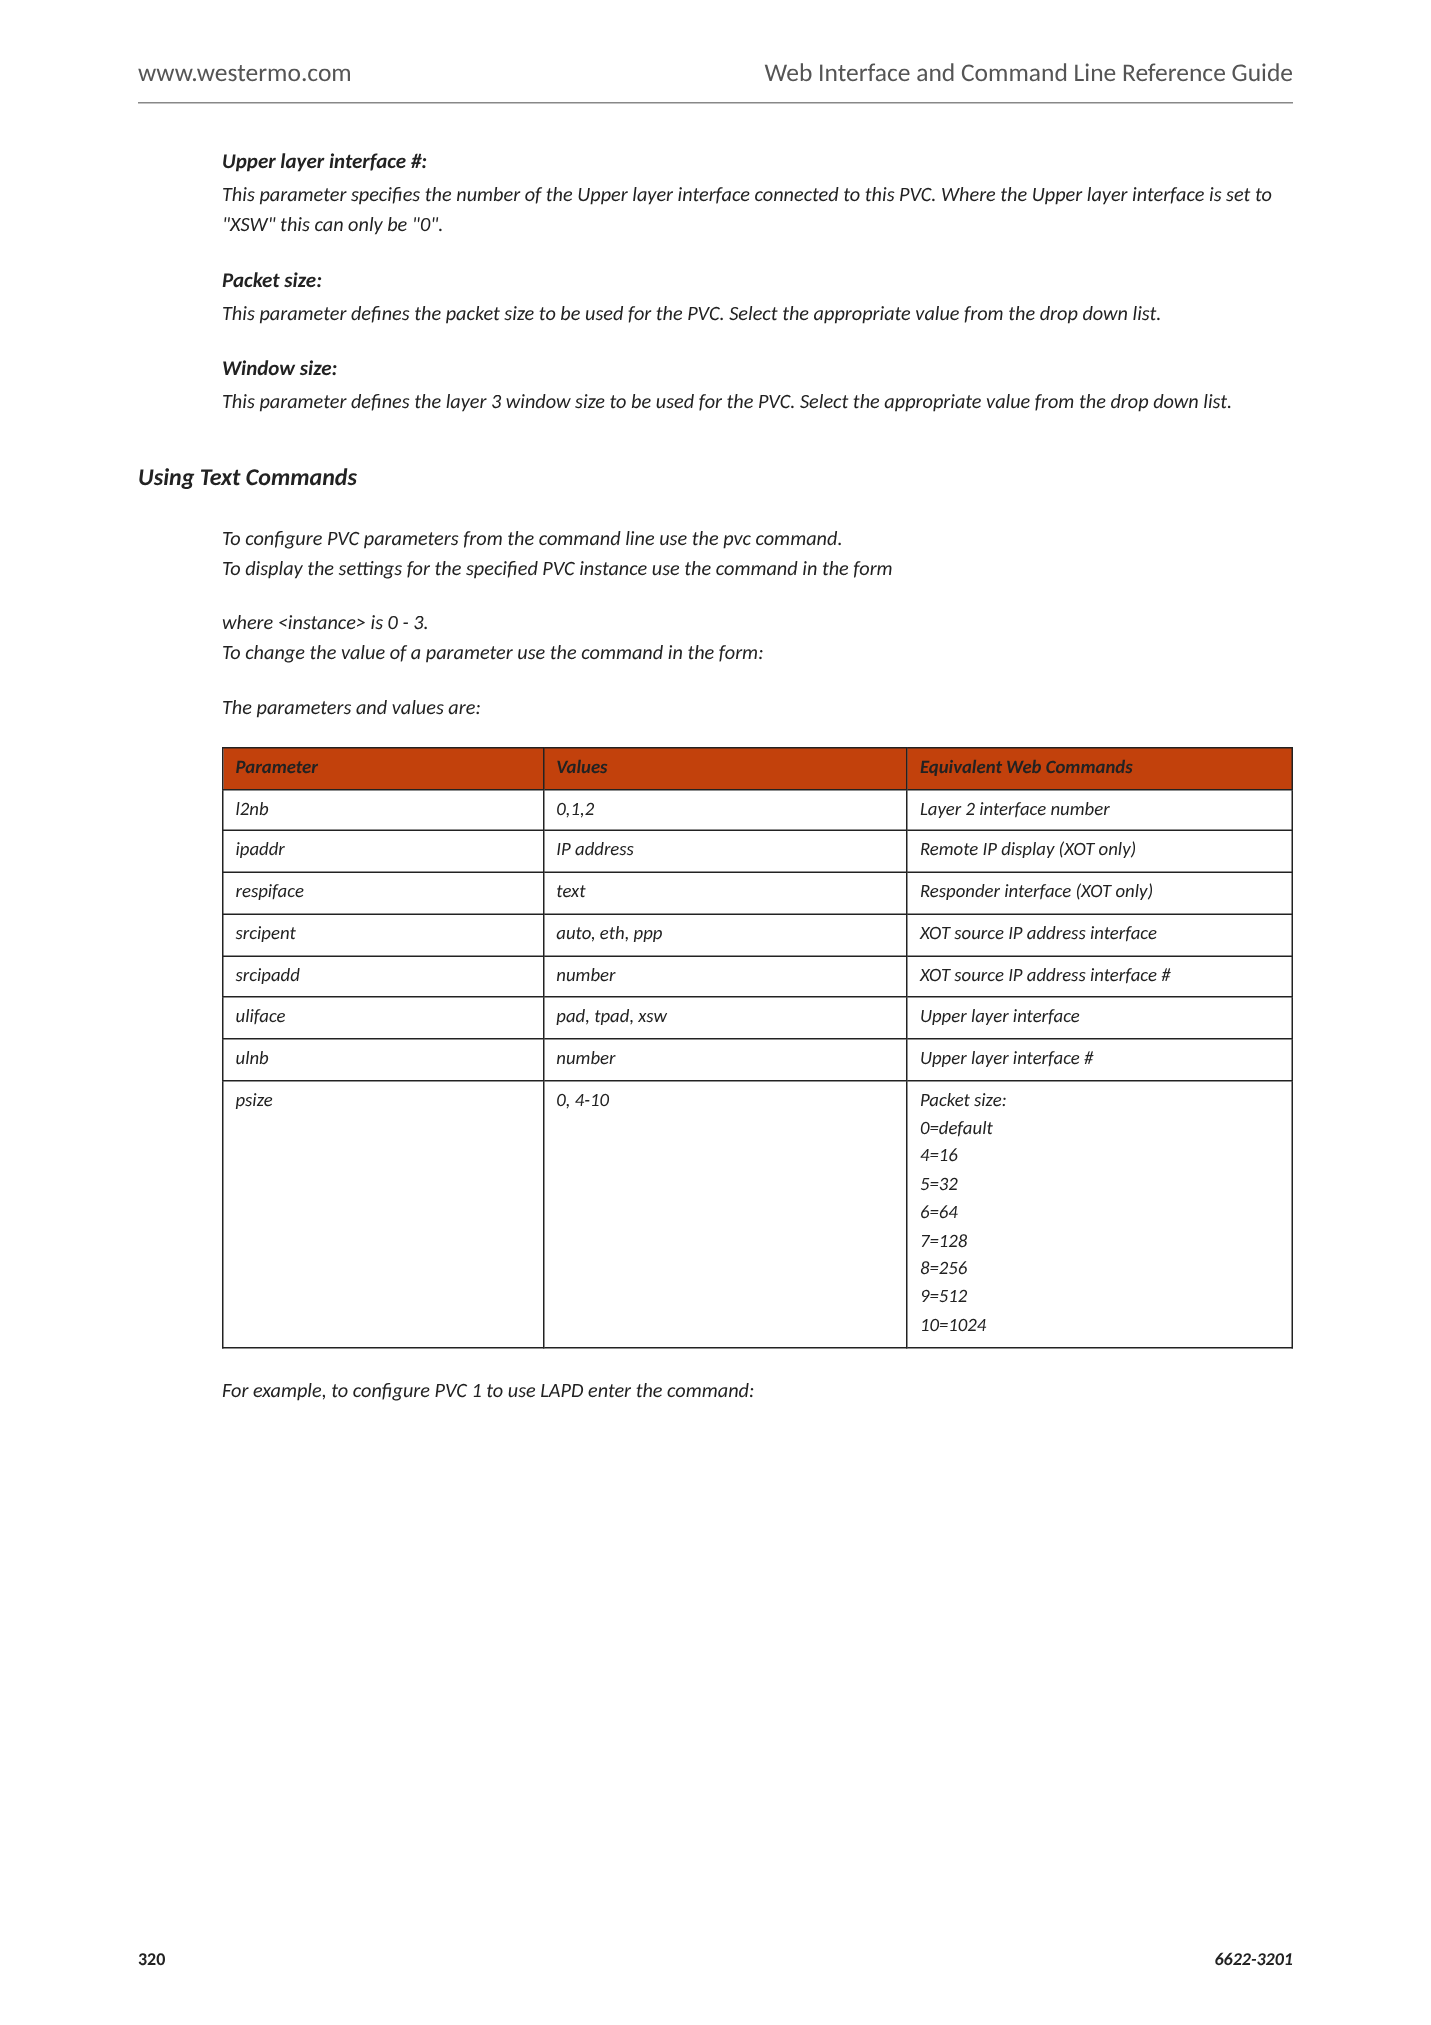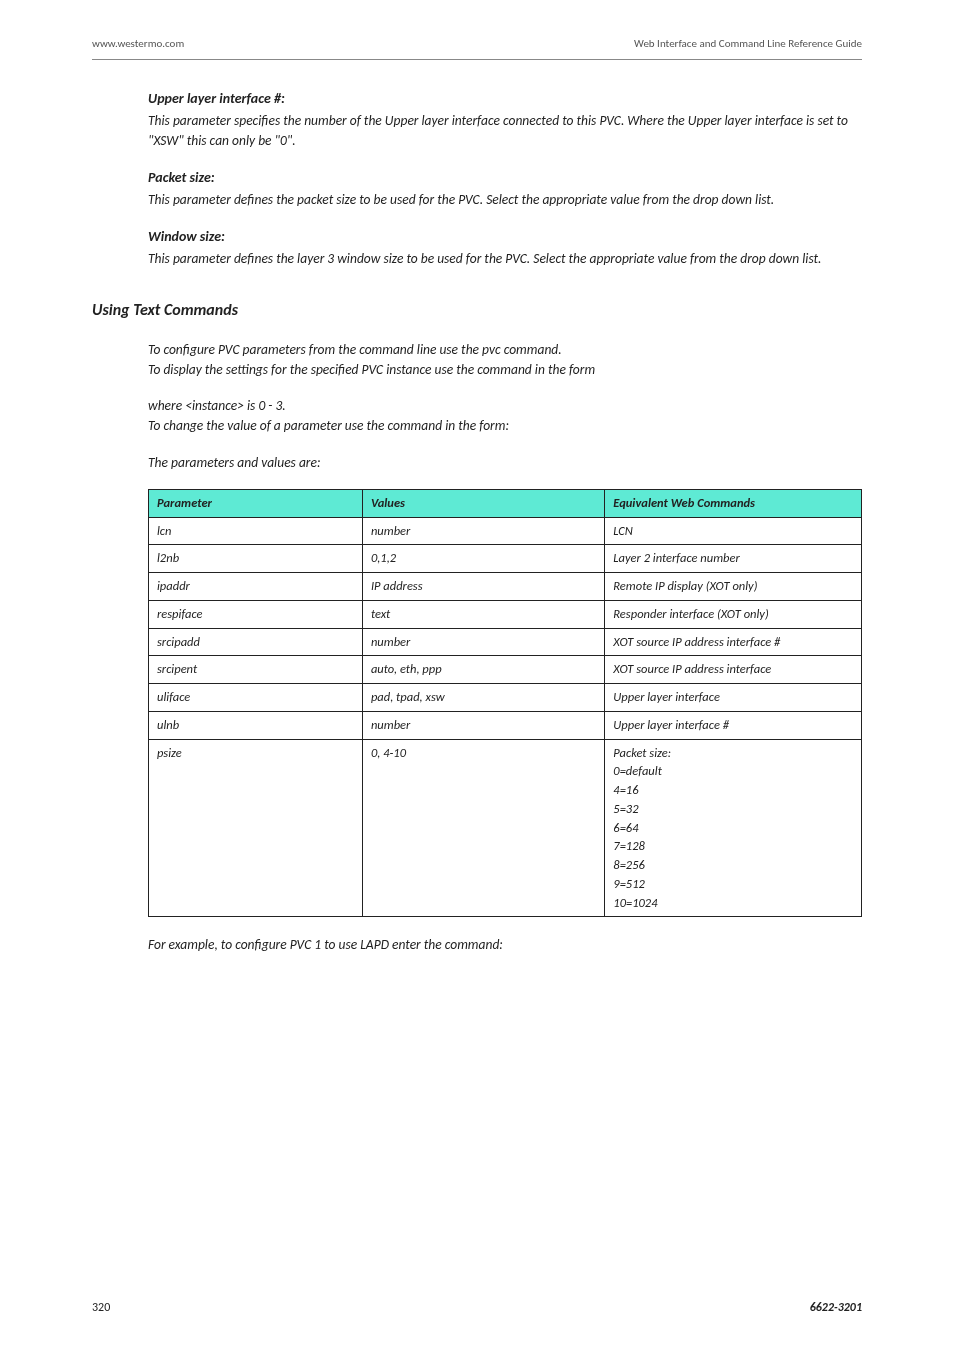"www.westermo.com" .top-bar { font-size: 11px -> 17px }
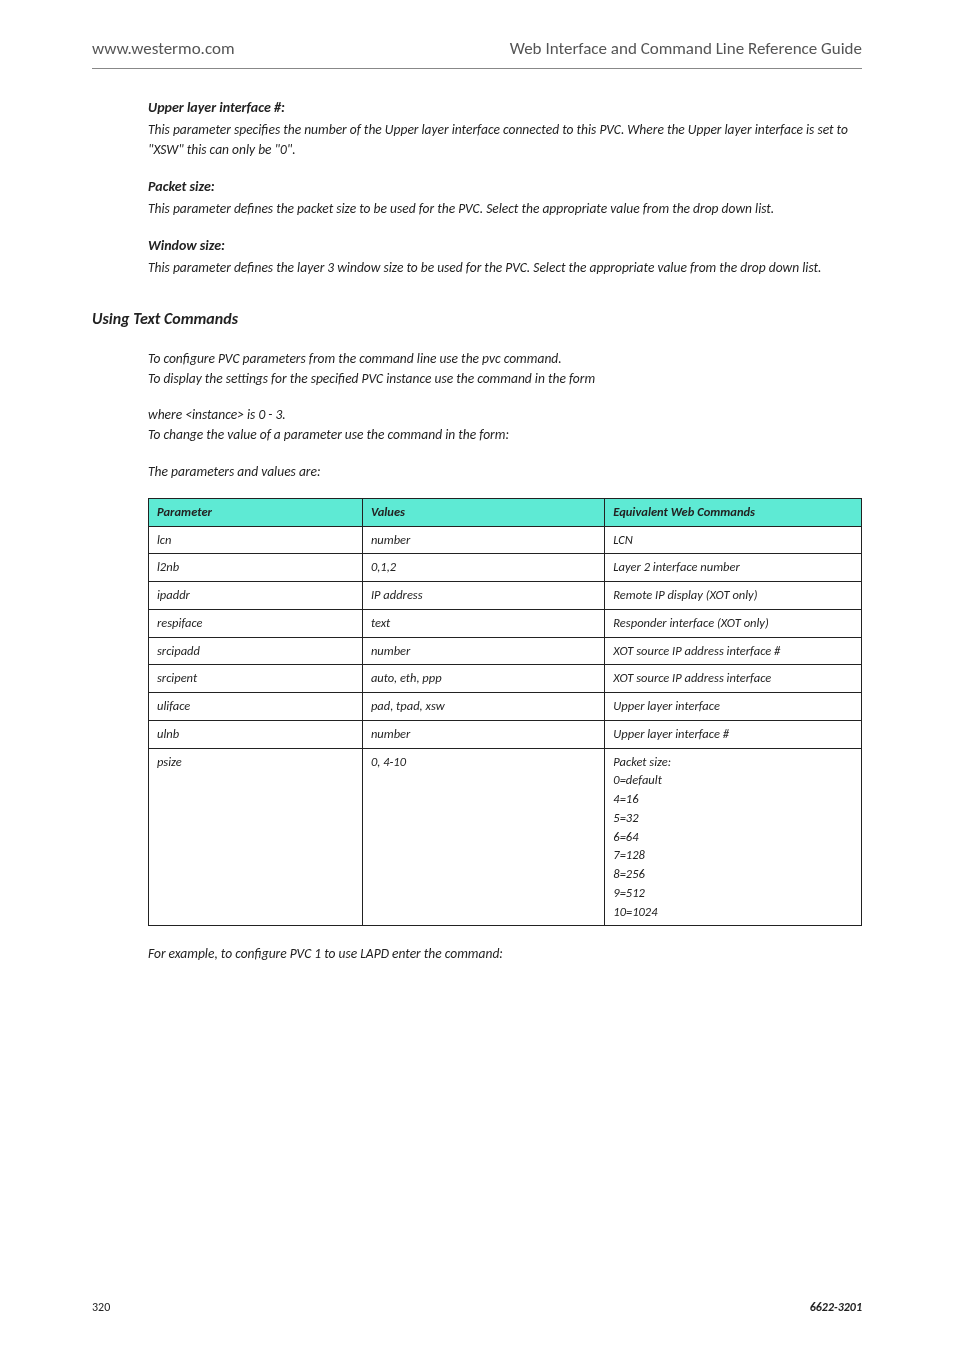"Parameter" th { background: #5eead4 -> #c2410c }
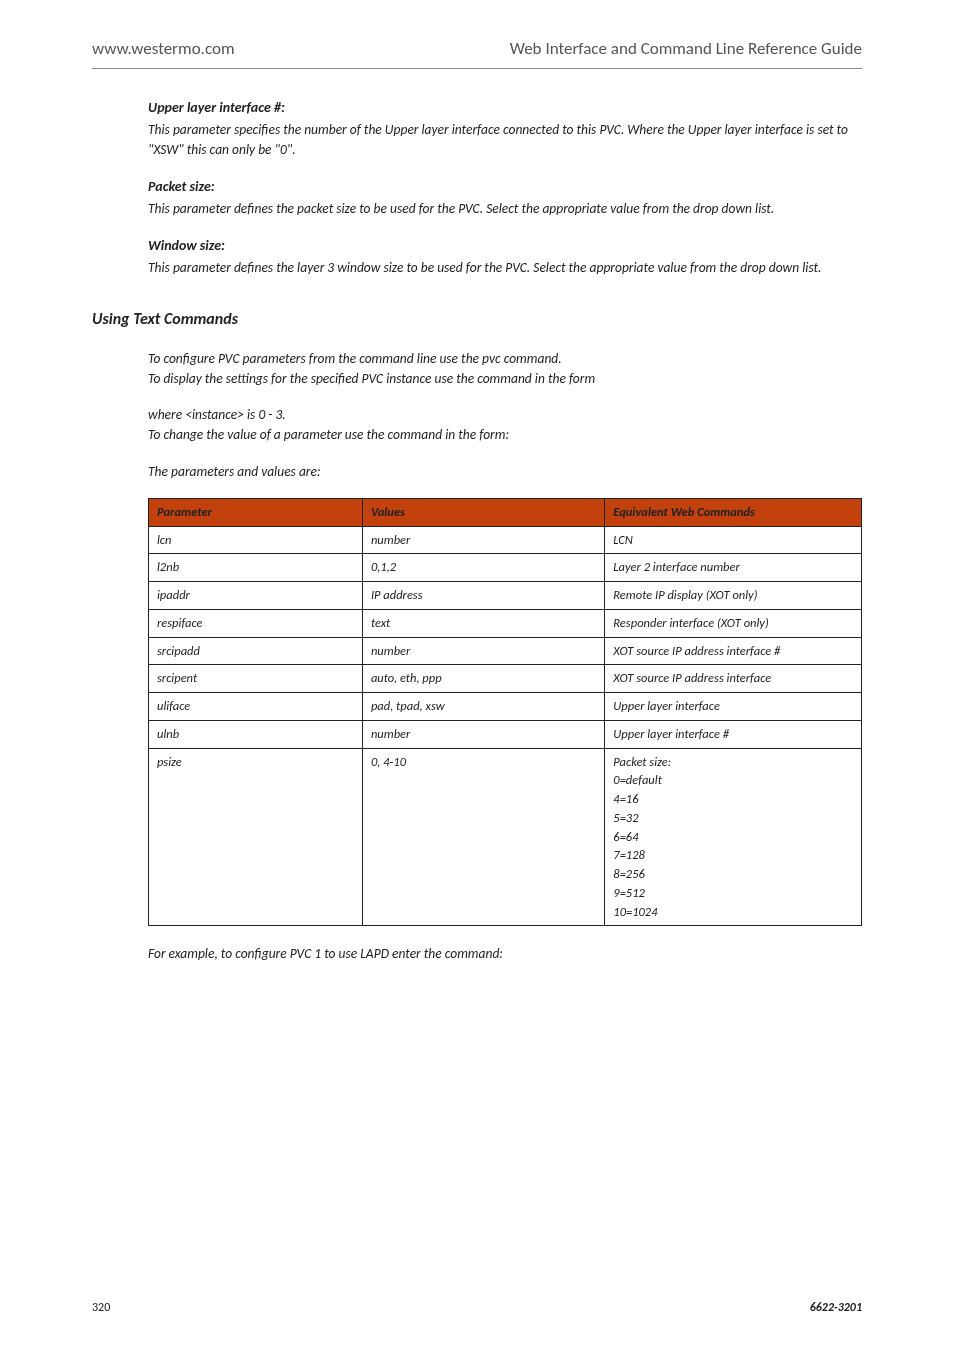"lcn" tr { html: <tr> <td>lcn</td> <td>number</td> <td>LCN</td> </tr> -> none }
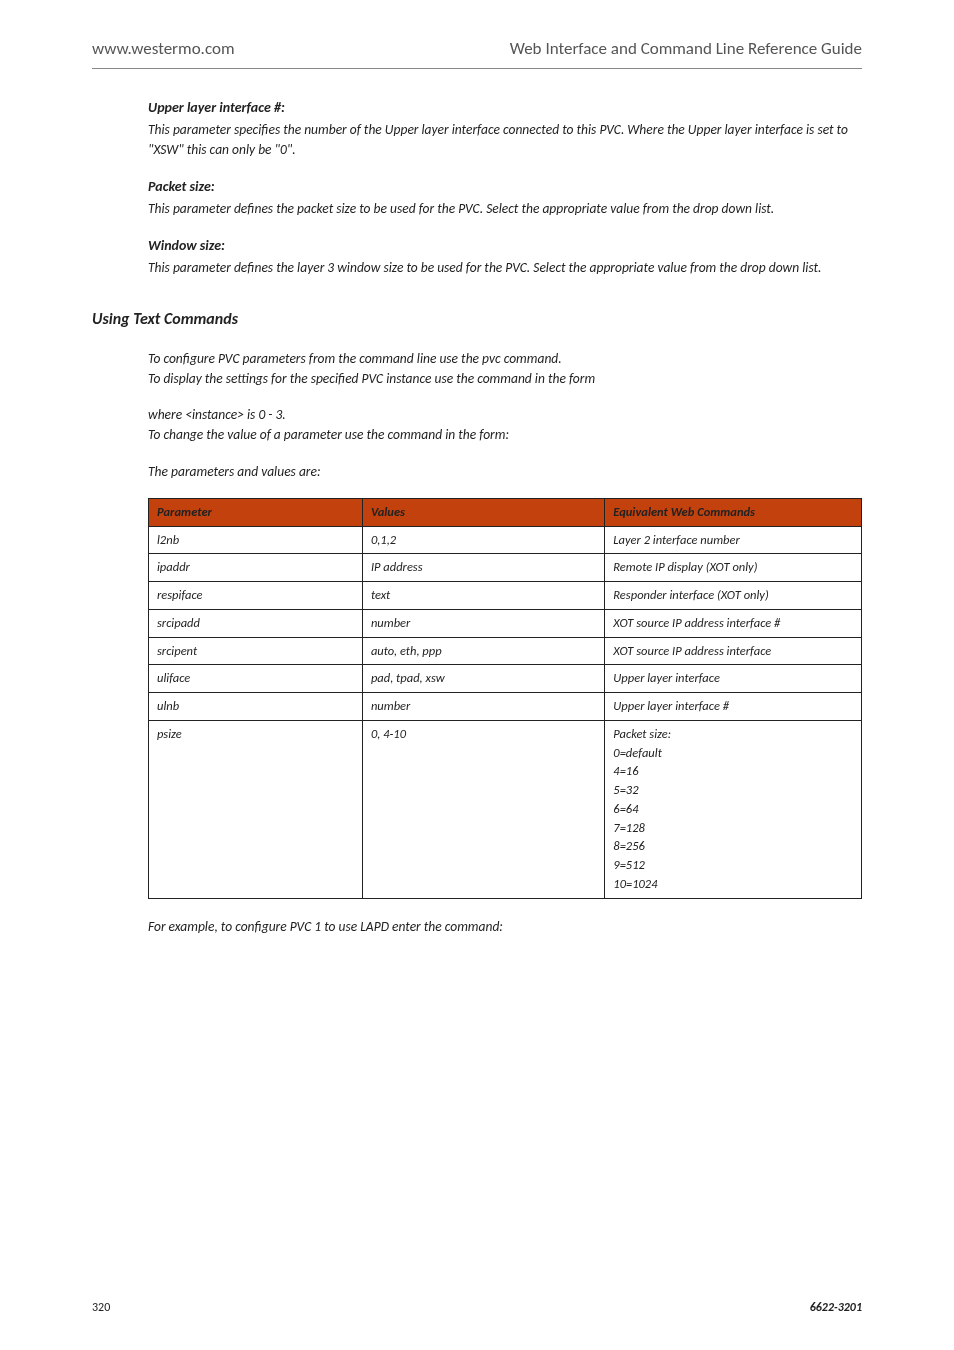"srcipadd" tr { order: before "srcipent" -> after "srcipent" }
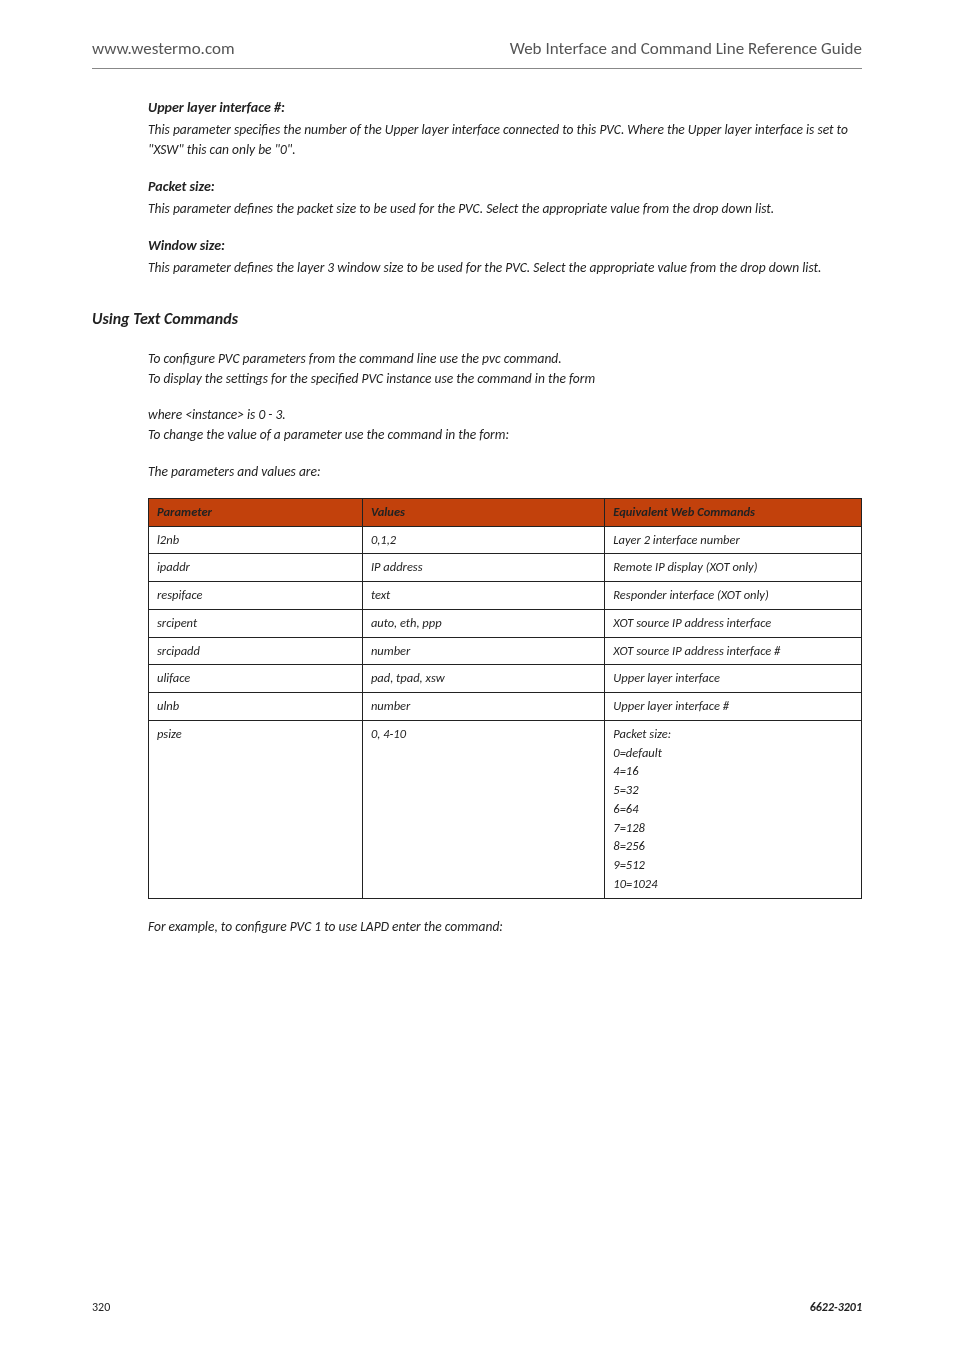"320" .footer .pn { font-weight: normal -> bold }
